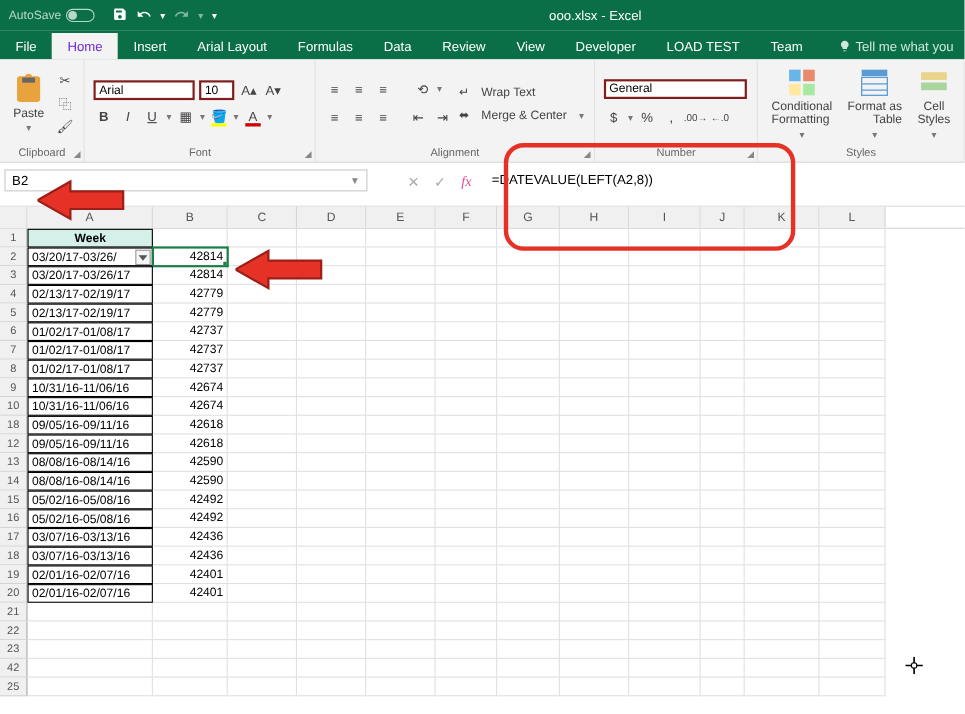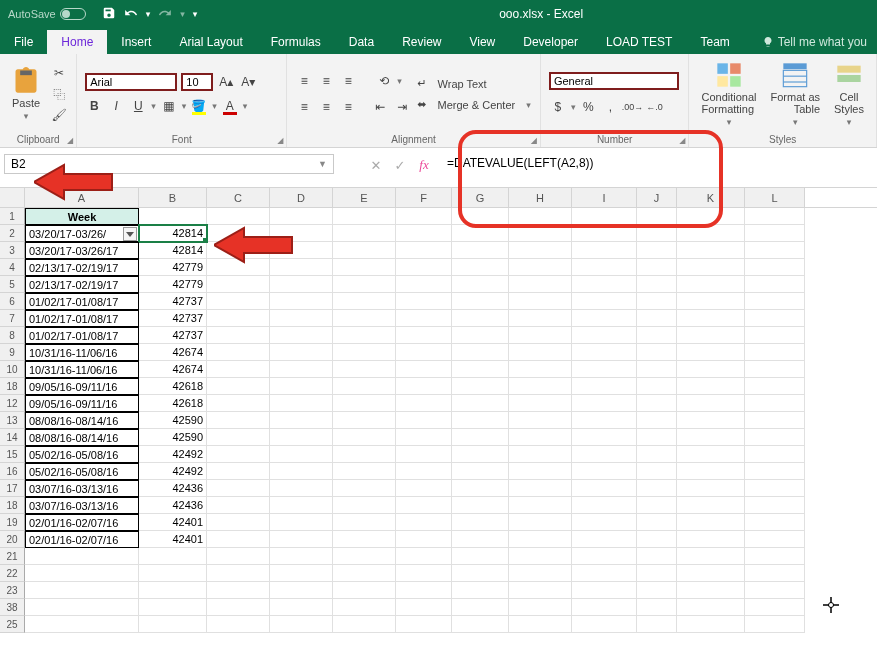"38" div.rh { text: 38 -> 42 }
